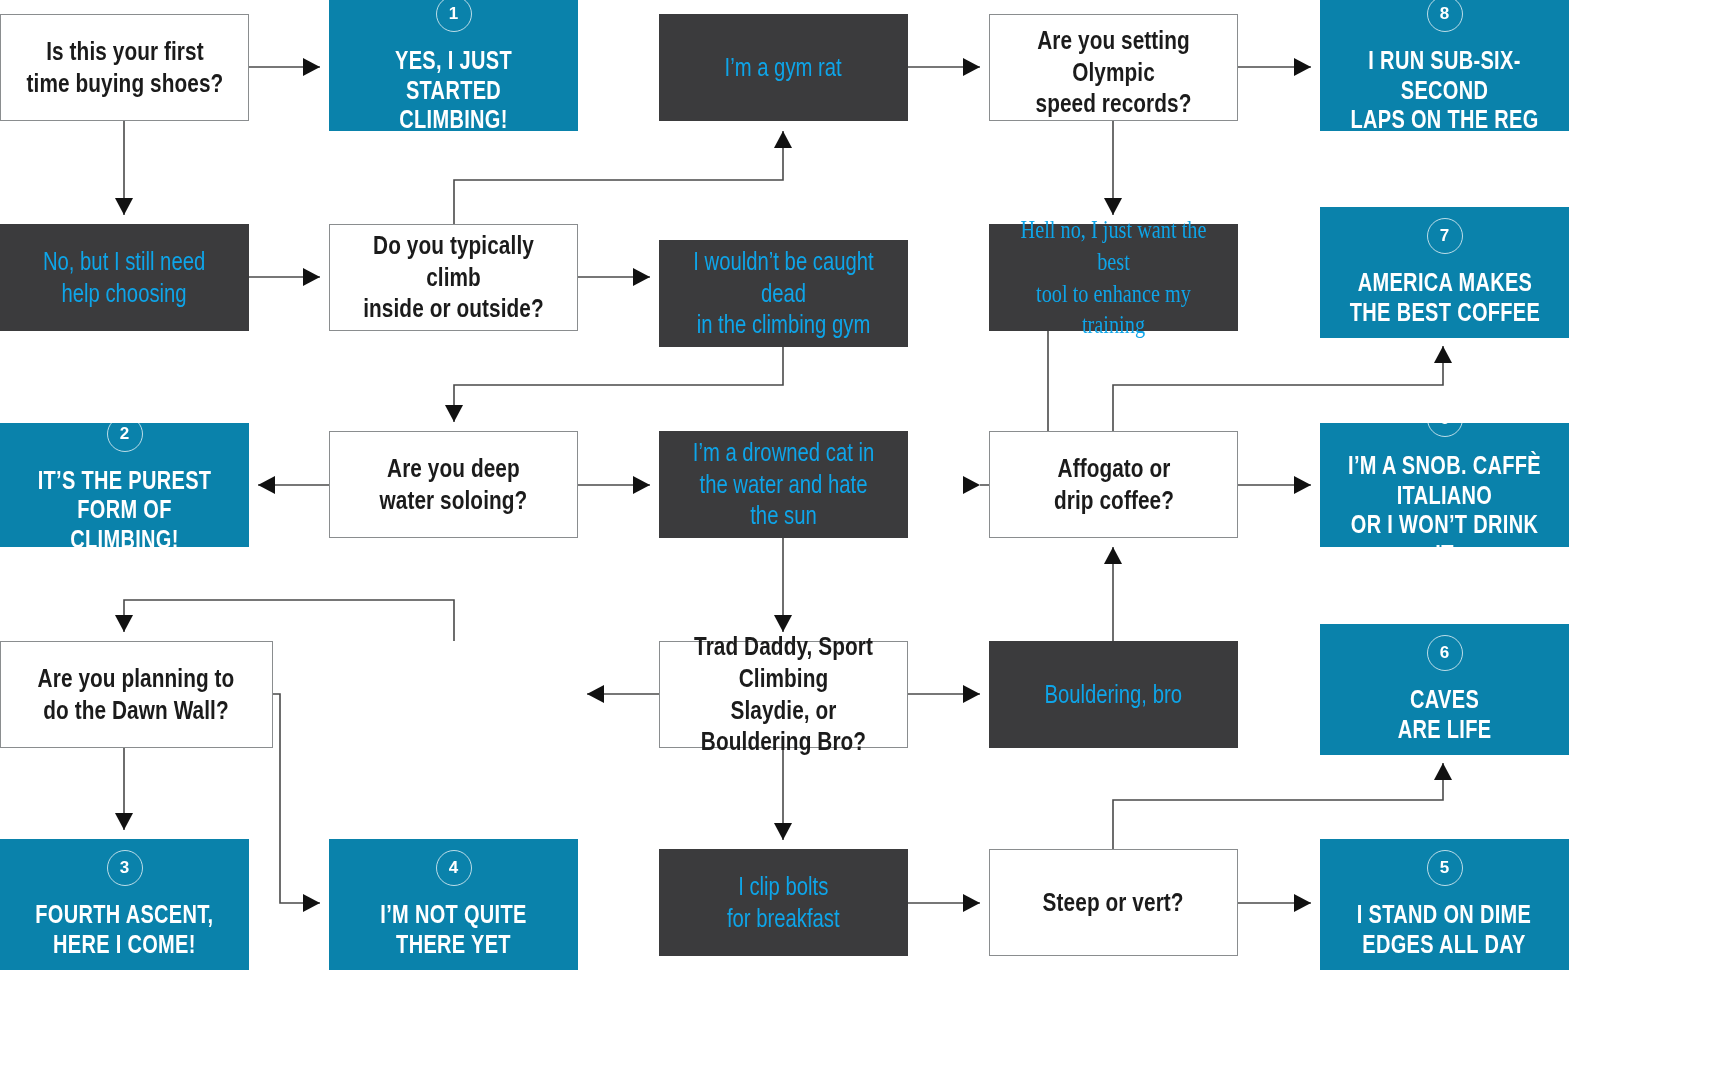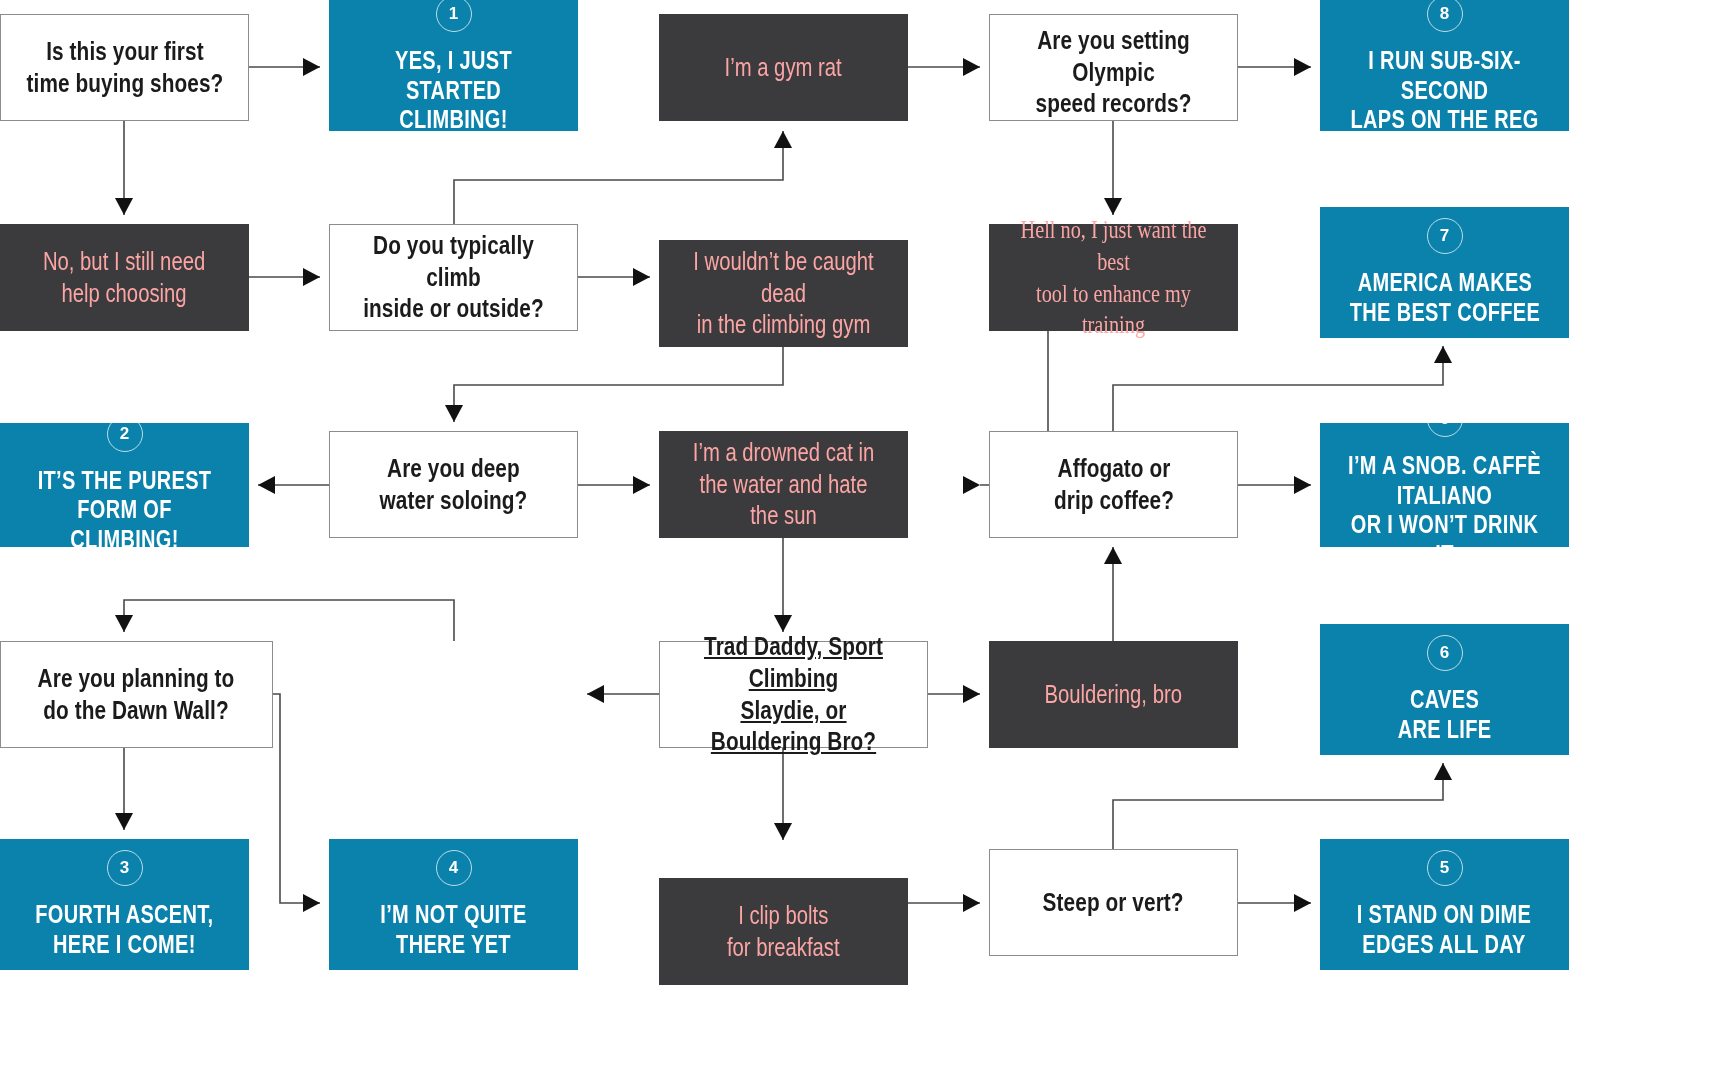"I’m a gym rat" .node.answer { color: #fca5a5 -> #0ea5e9 }
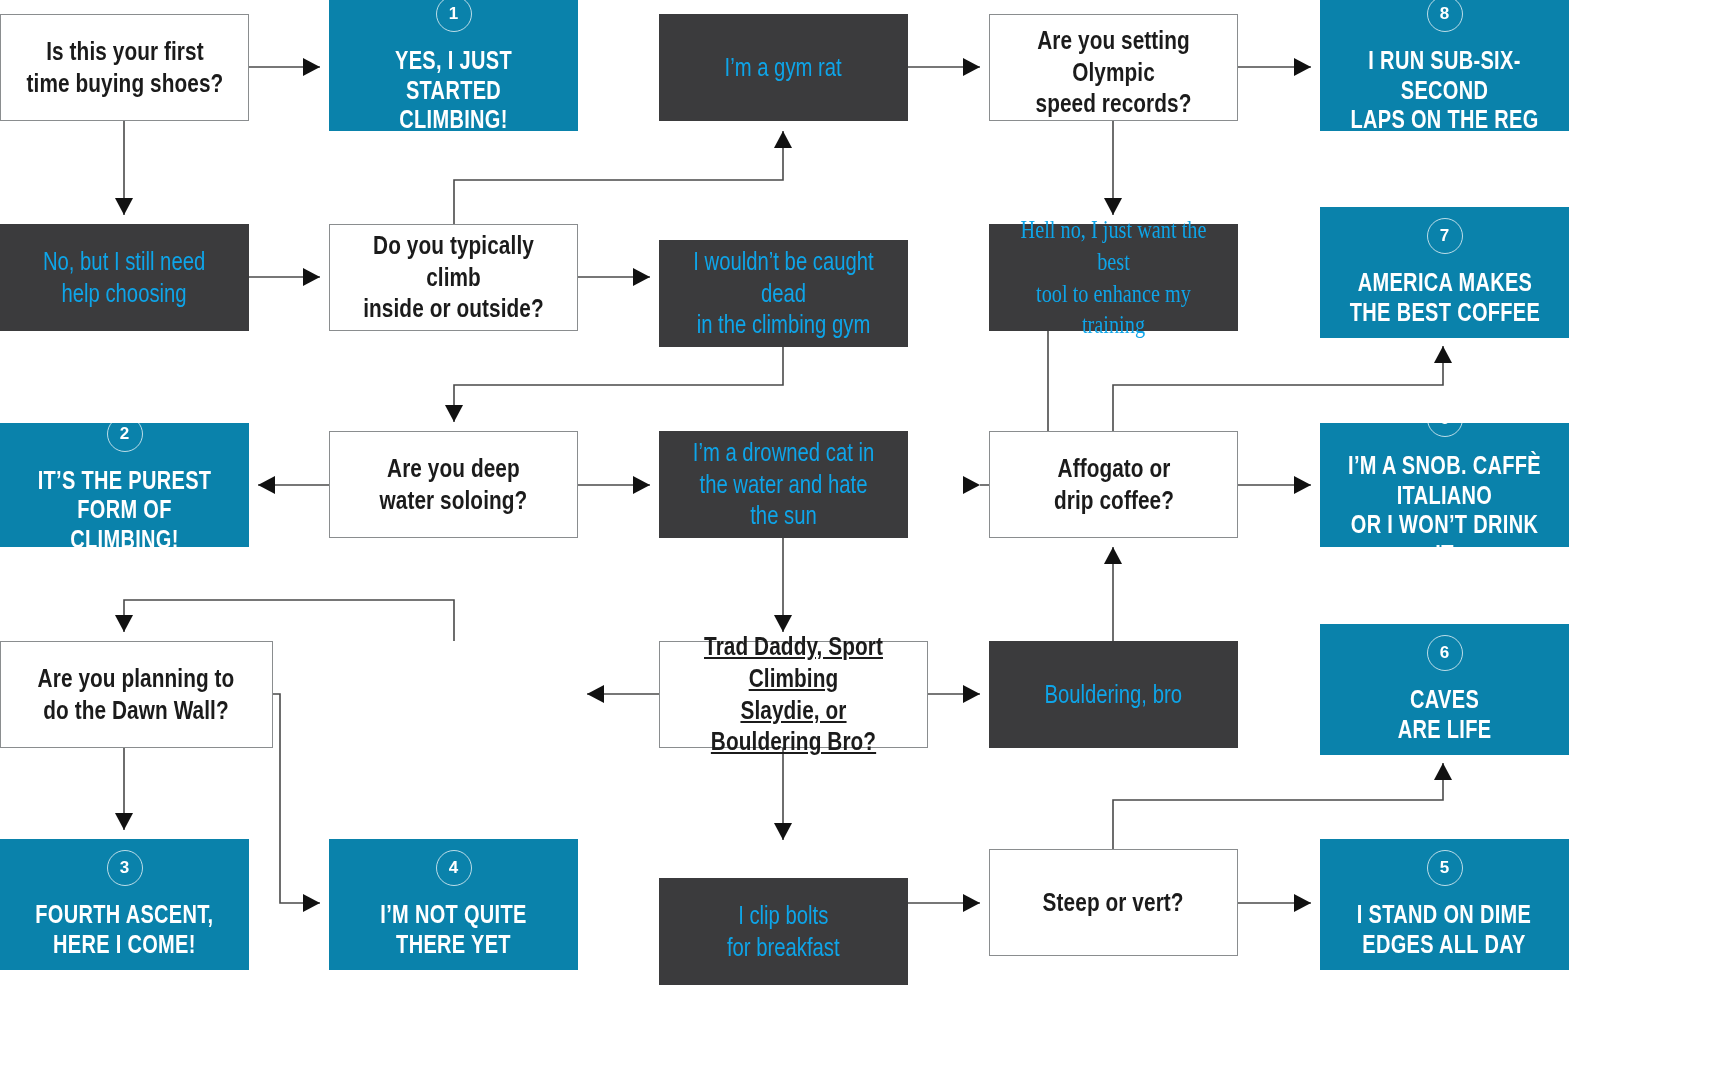"Trad Daddy, Sport Climbing" div.node { text-decoration: underline -> none; width: 269px -> 249px }
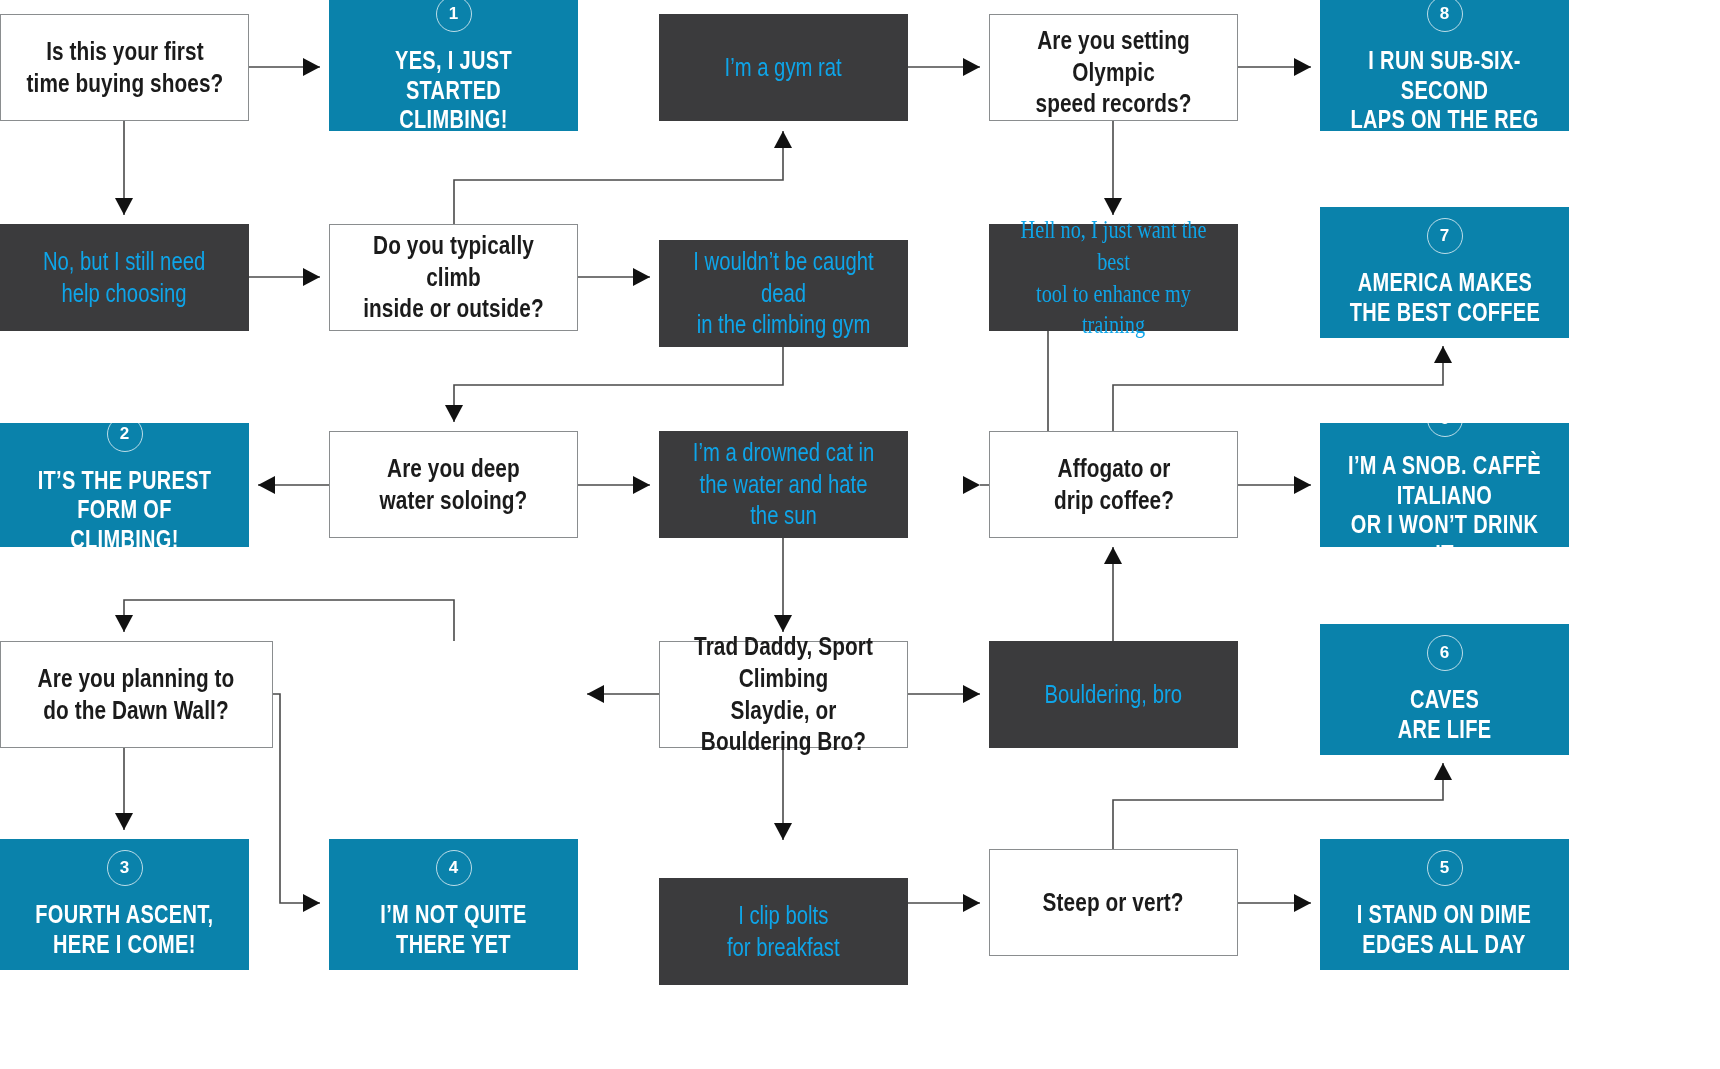"I clip bolts" div.node { margin-top: 29px -> none }
